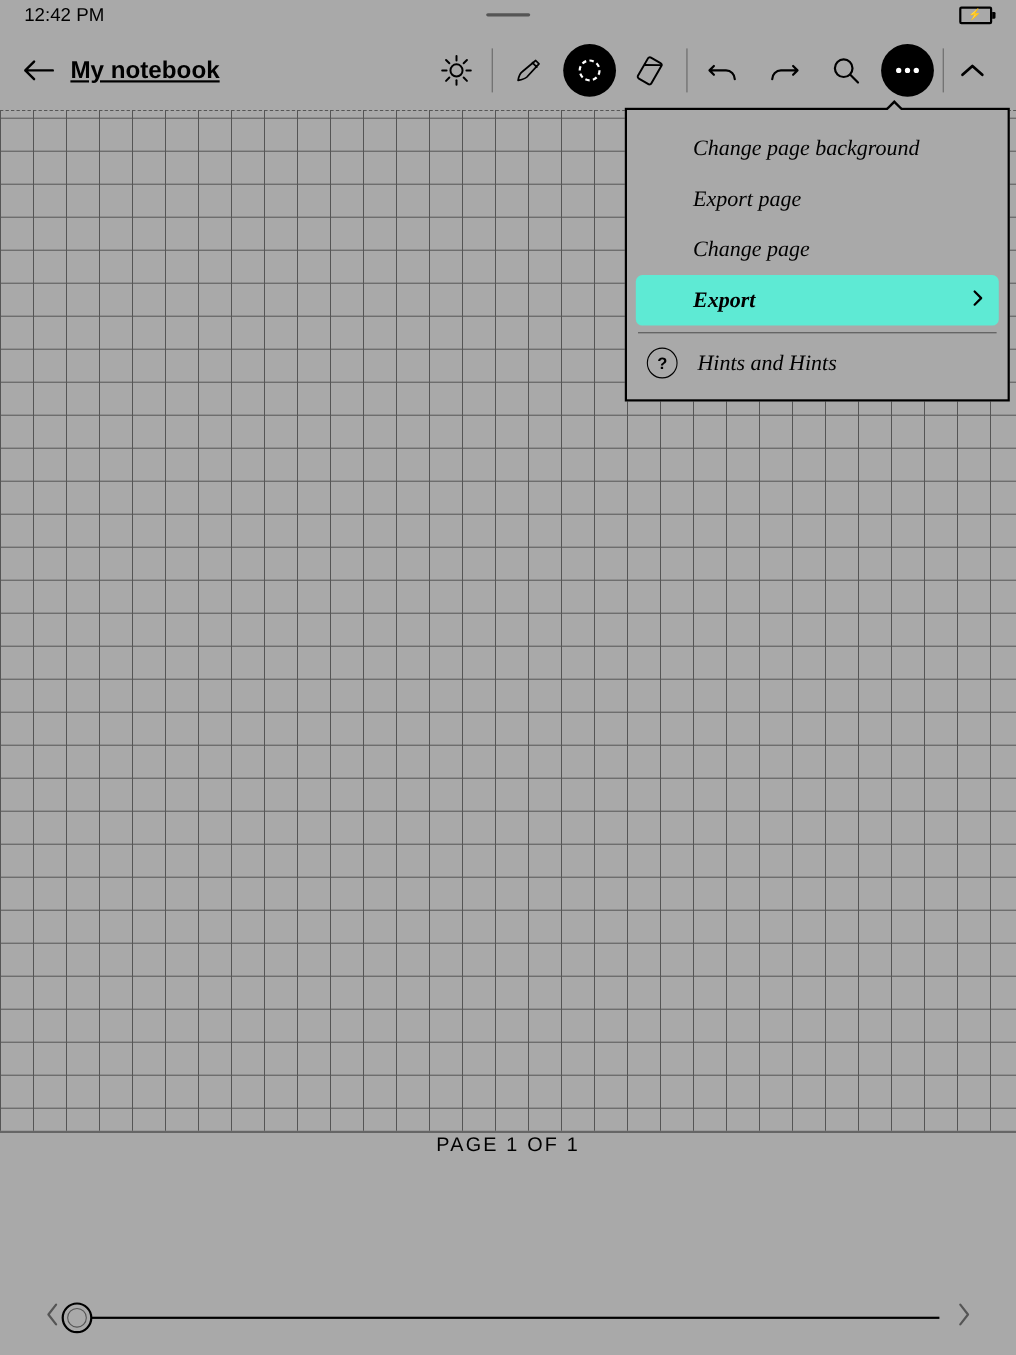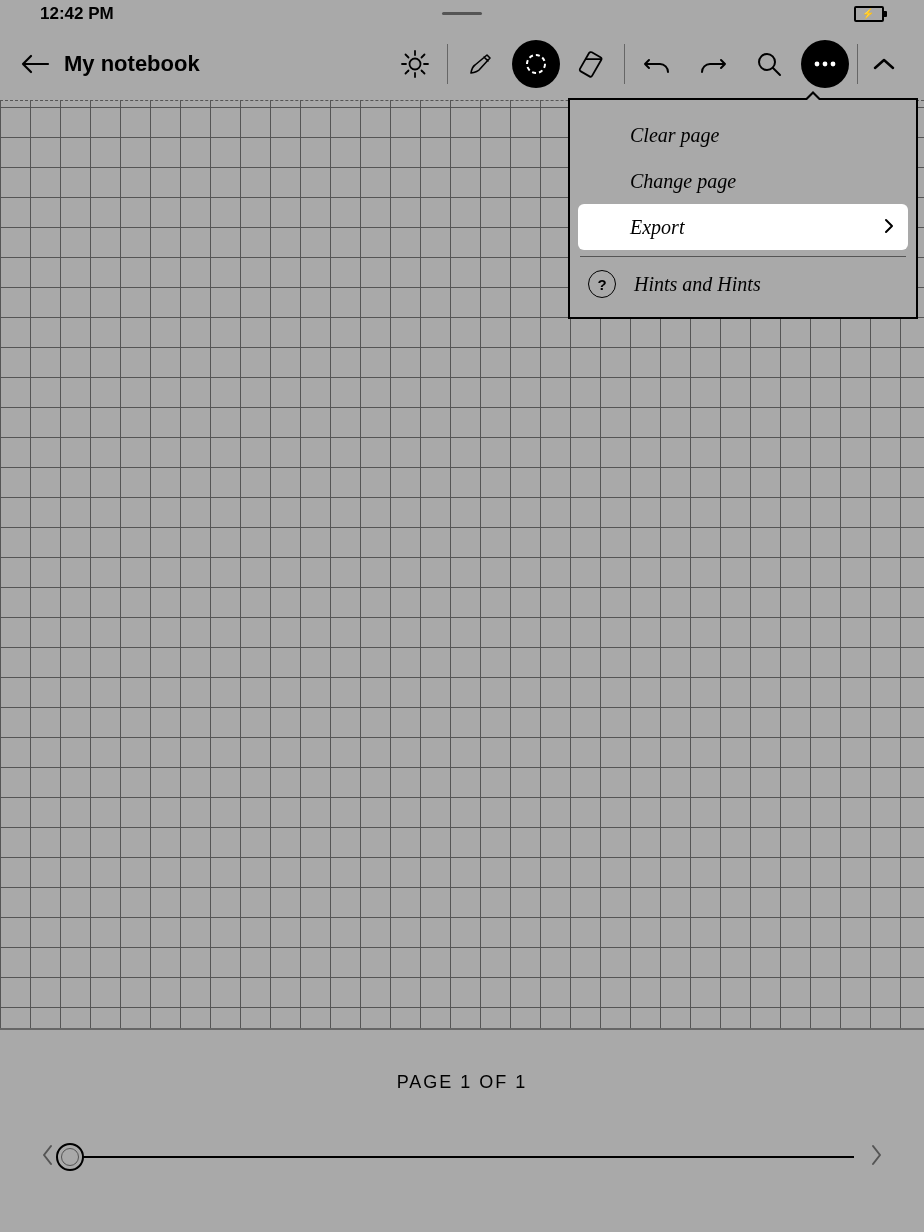"12:42 PM" .status-bar { font-weight: 700 -> 400; padding: 0 40px -> 0 22px }
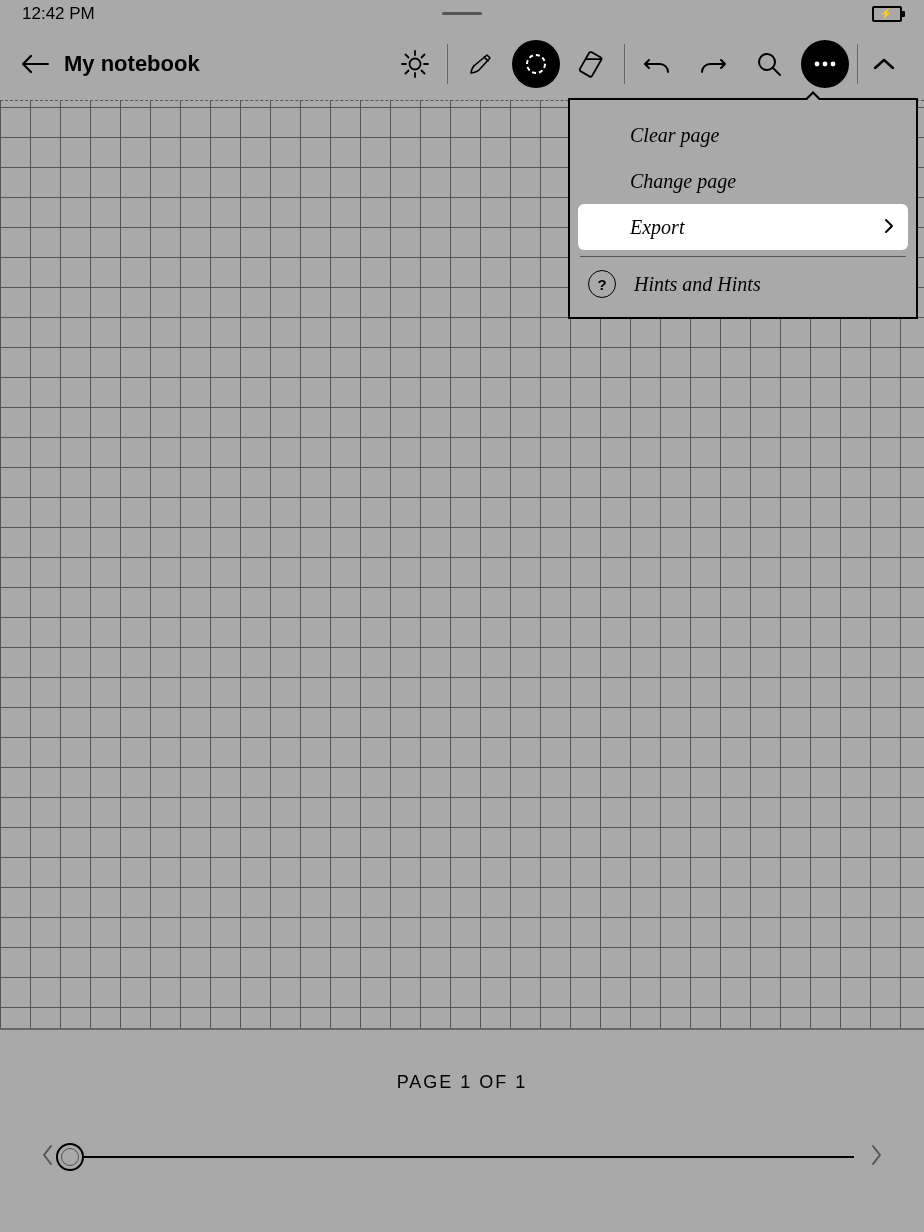"My notebook" .toolbar { text-decoration: none -> underline }
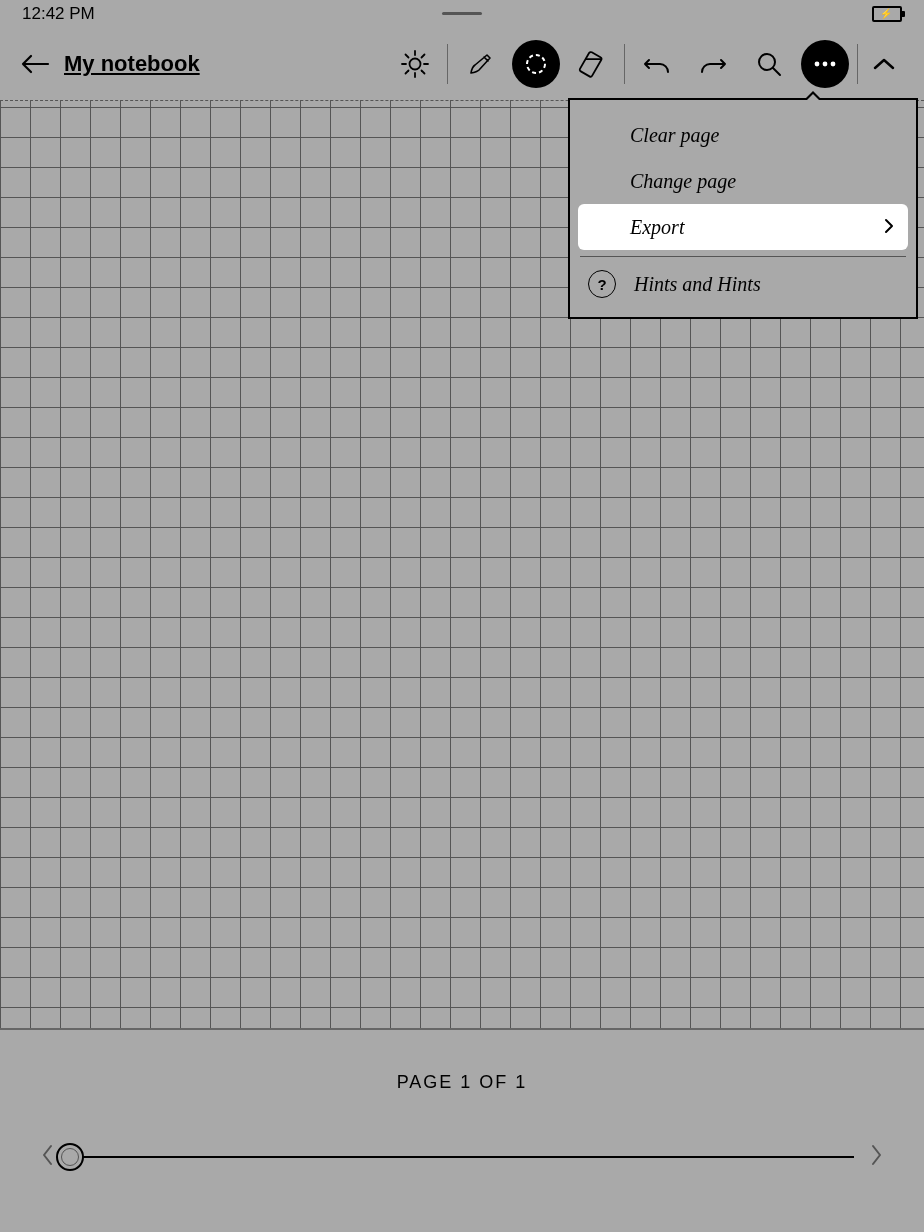"Change page background" div.menu-item { html: none -> <div> <span>Change page background</span> </div> }
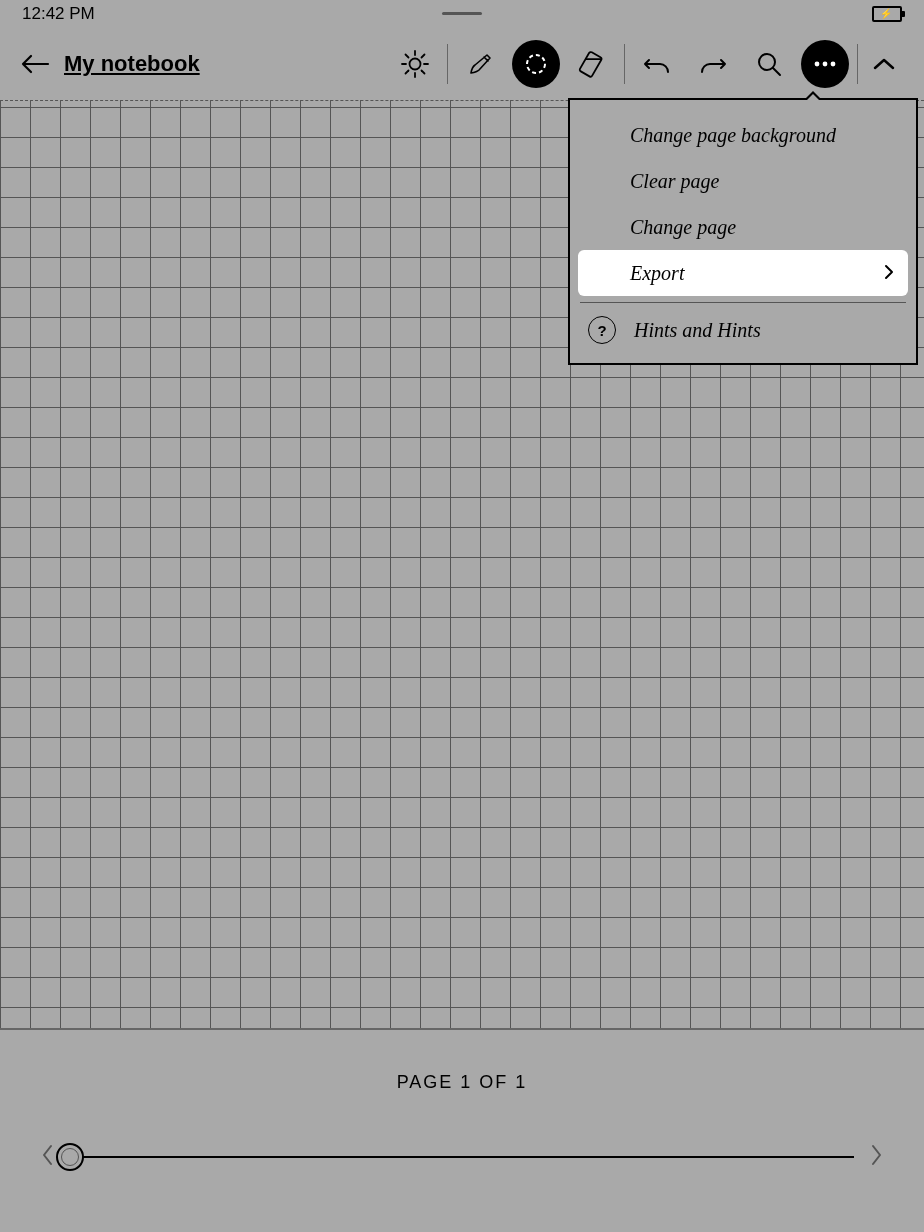"Clear page" span { text: Clear -> Export }
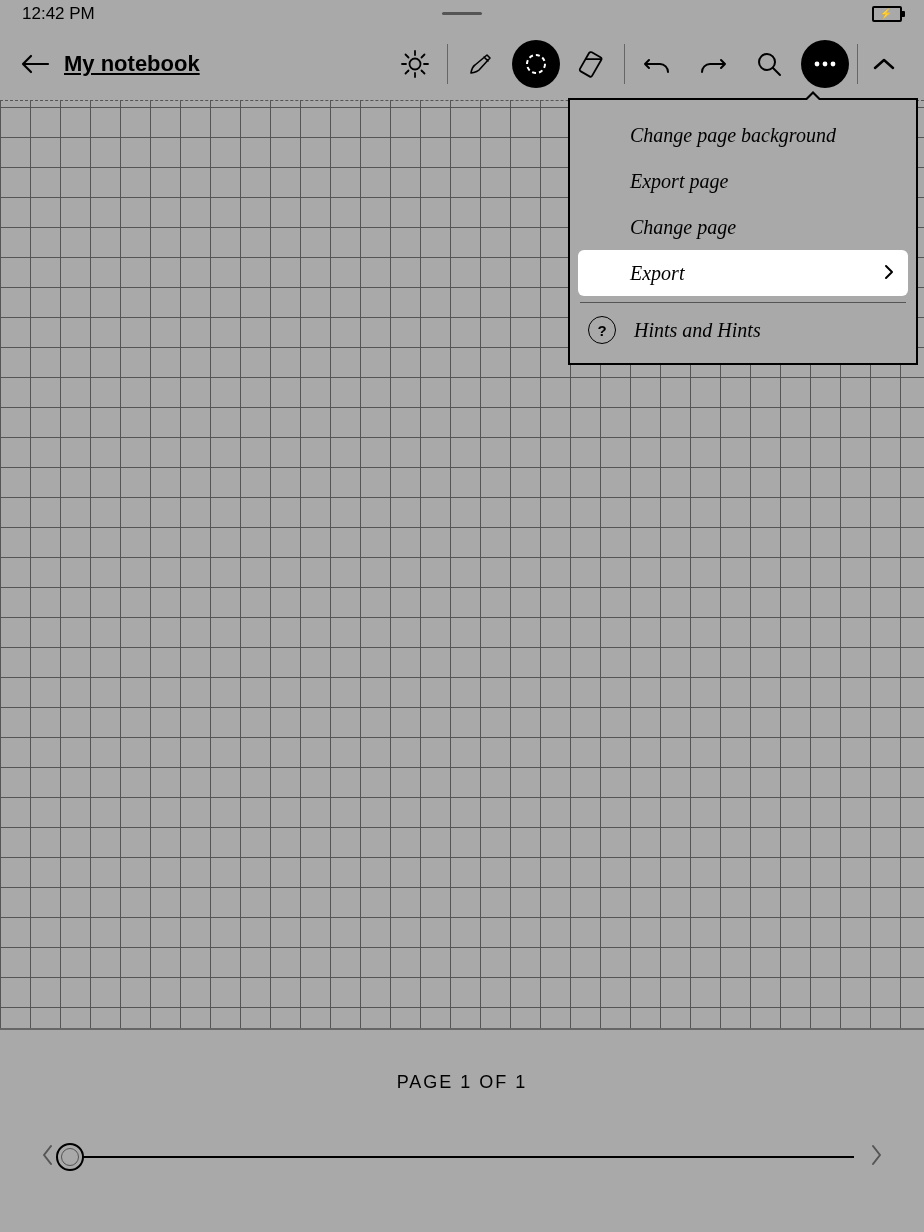"Export" .menu-item.selected { background: #ffffff -> #5eead4; font-weight: none -> bold }
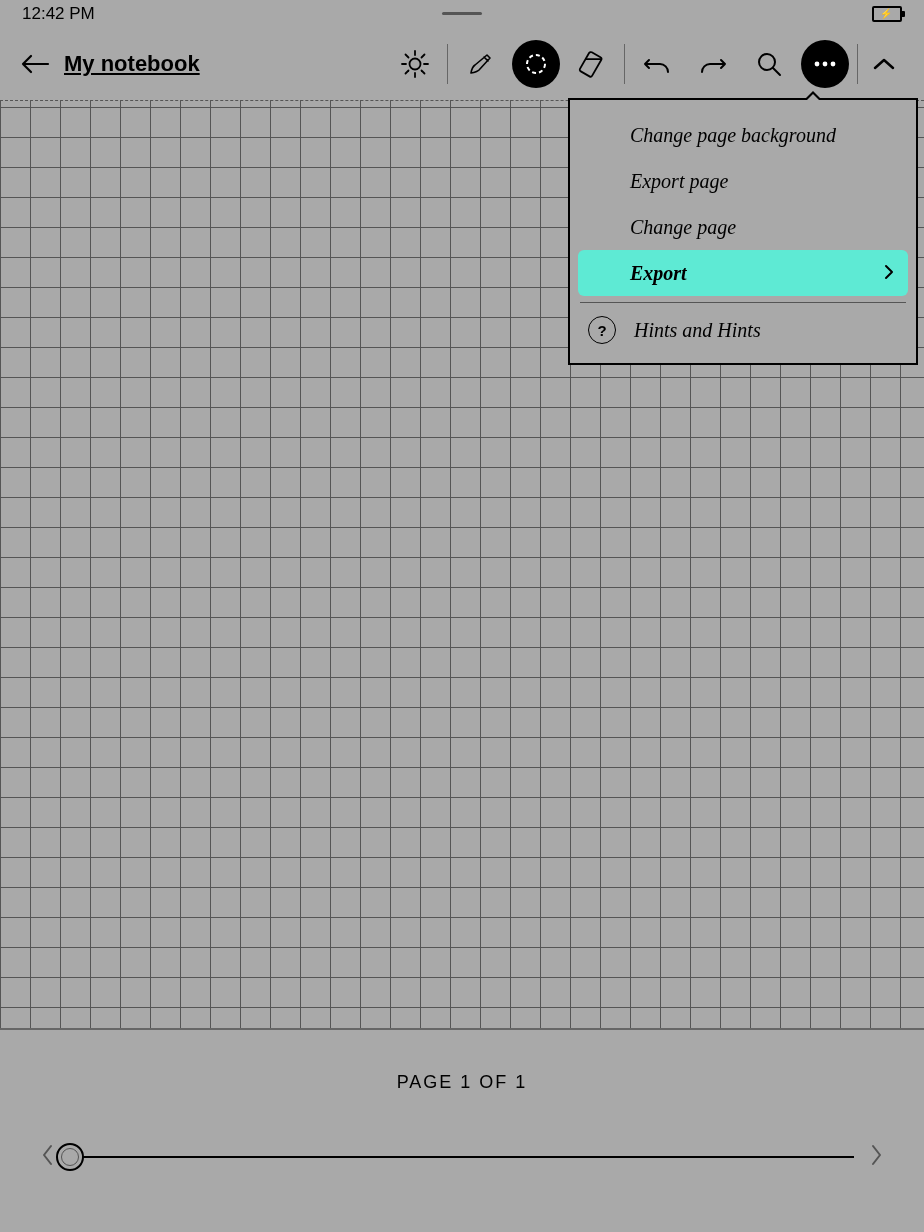"PAGE 1 OF 1" .bottom-bar { justify-content: center -> space-between }
